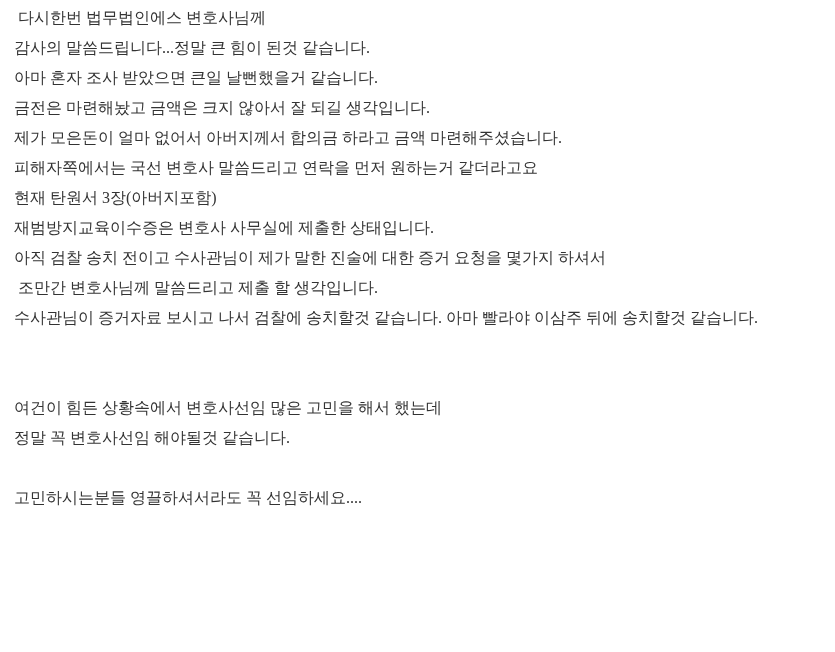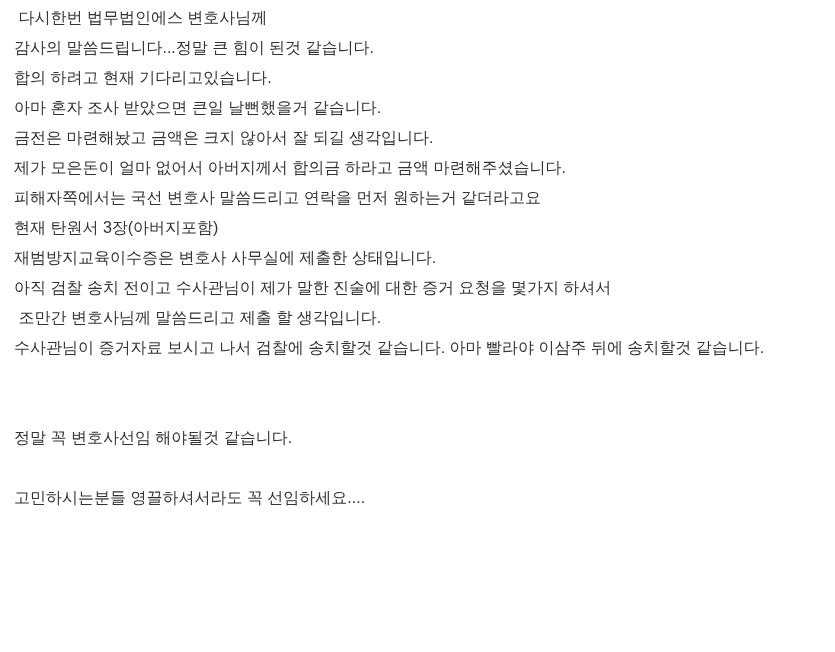"다시한번 법무법인에스 변호사님께" .page { font-family: none -> Liberation Serif, serif }
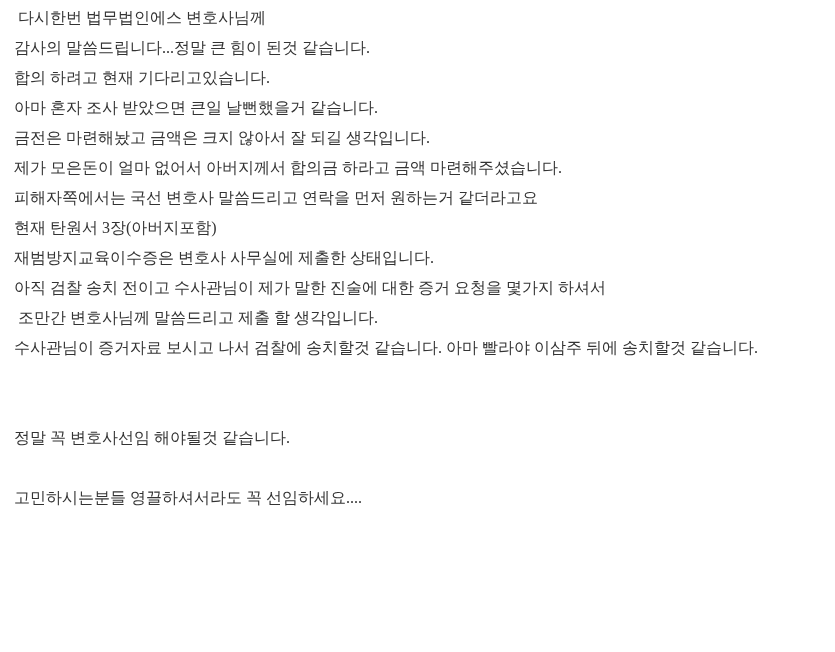"합의 하려고 현재 기다리고있습니다." div.line { html: <div>합의 하려고 현재 기다리고있습니다.</div> -> none }
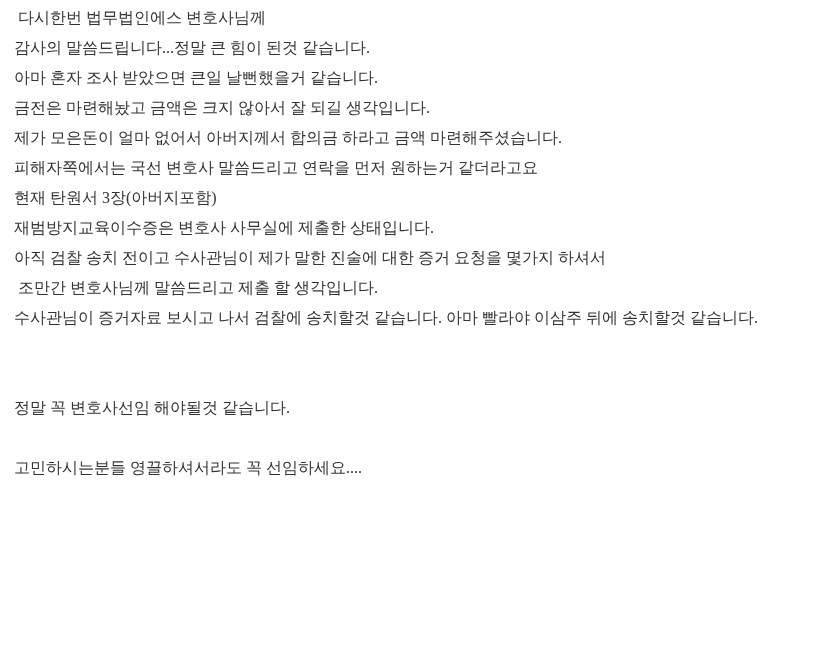"여건이 힘든 상황속에서 변호사선임 많은" div.line { html: none -> <div>여건이 힘든 상황속에서 변호사선임 많은 고민을 해서 했는데</div> }
